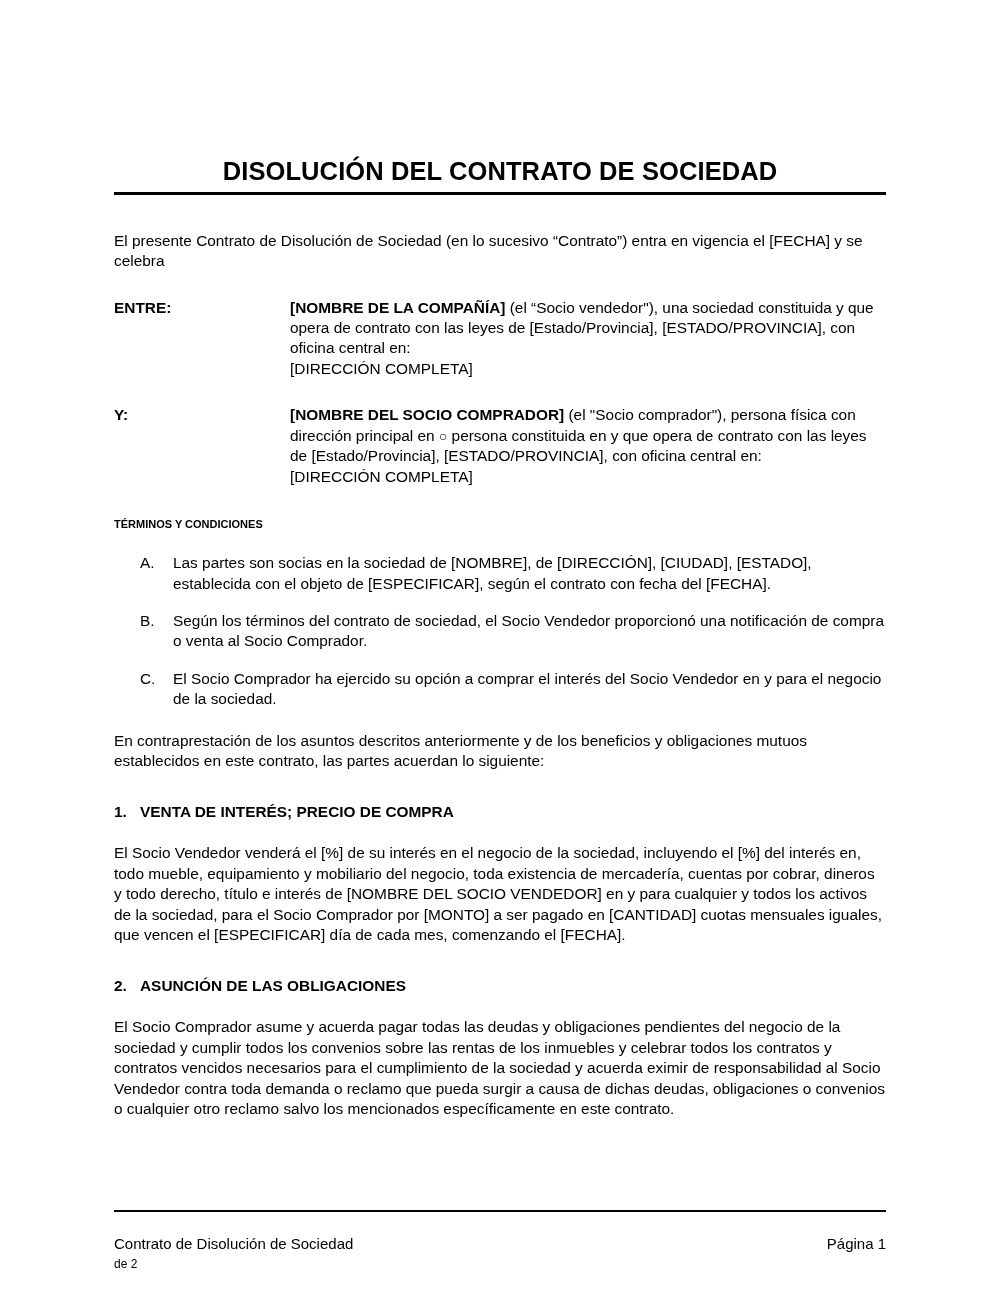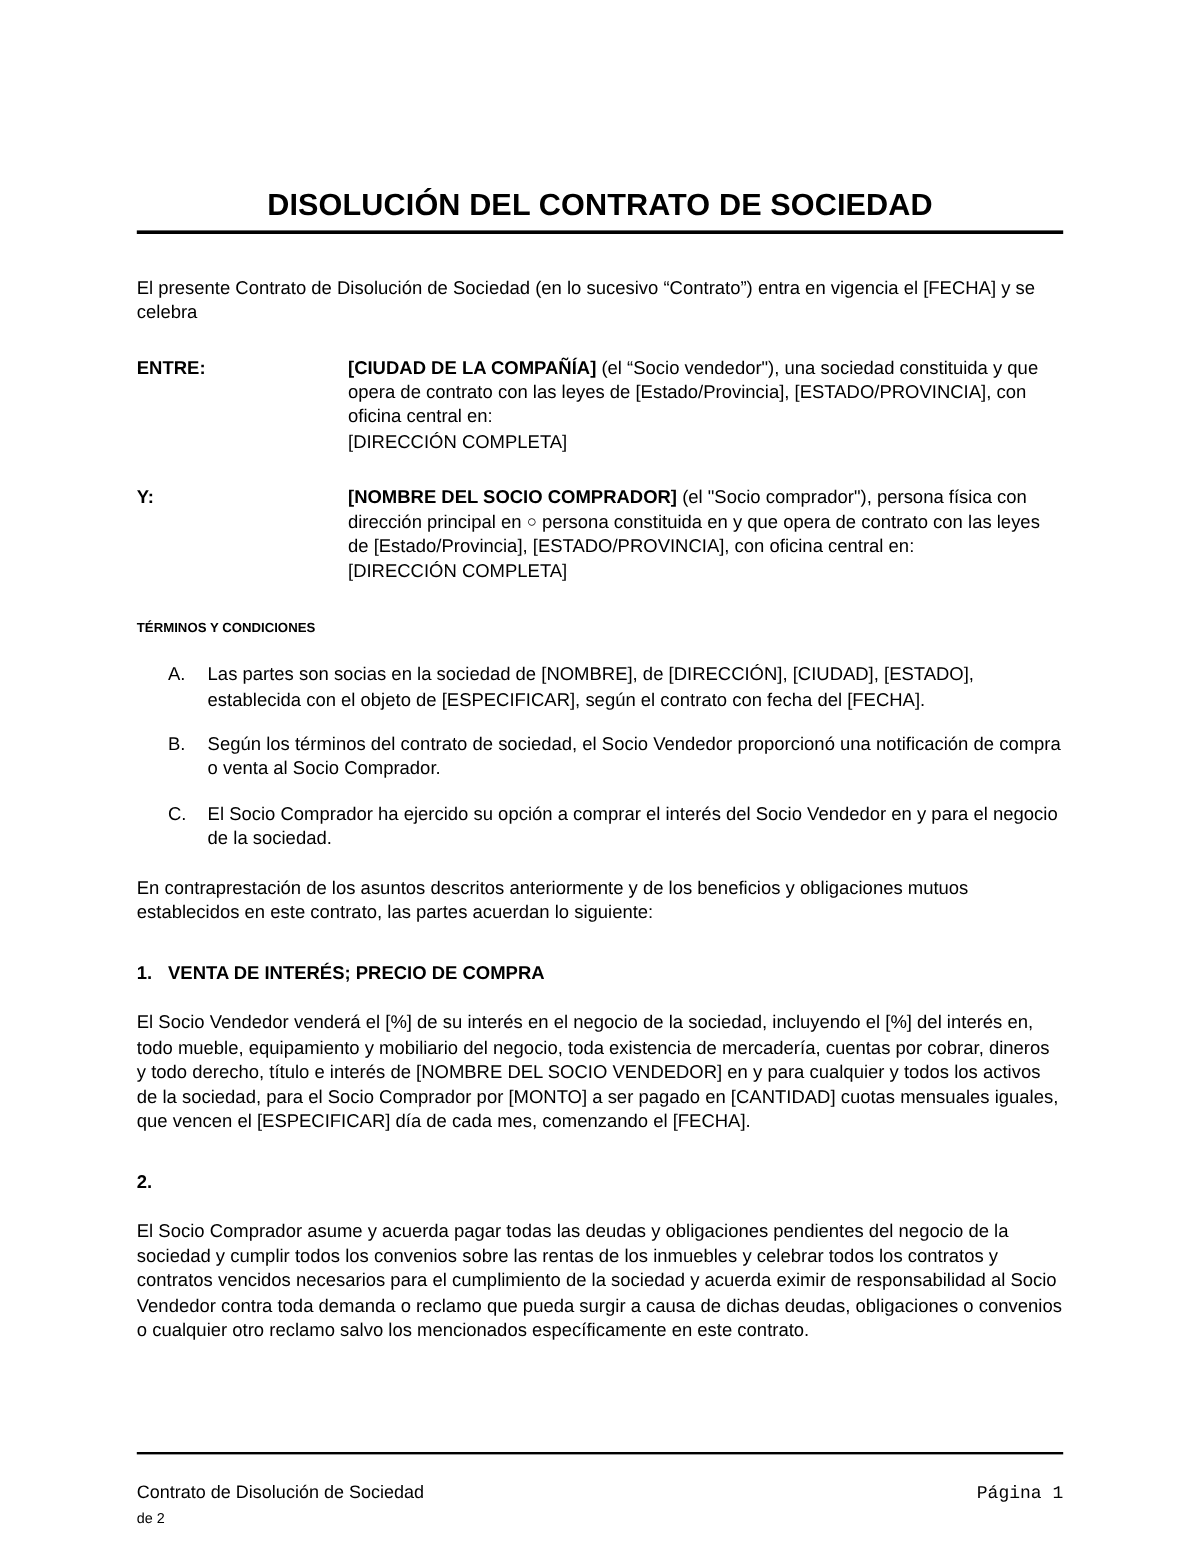"[CIUDAD DE LA COMPAÑÍA]" span.strong { text: CIUDAD -> NOMBRE }
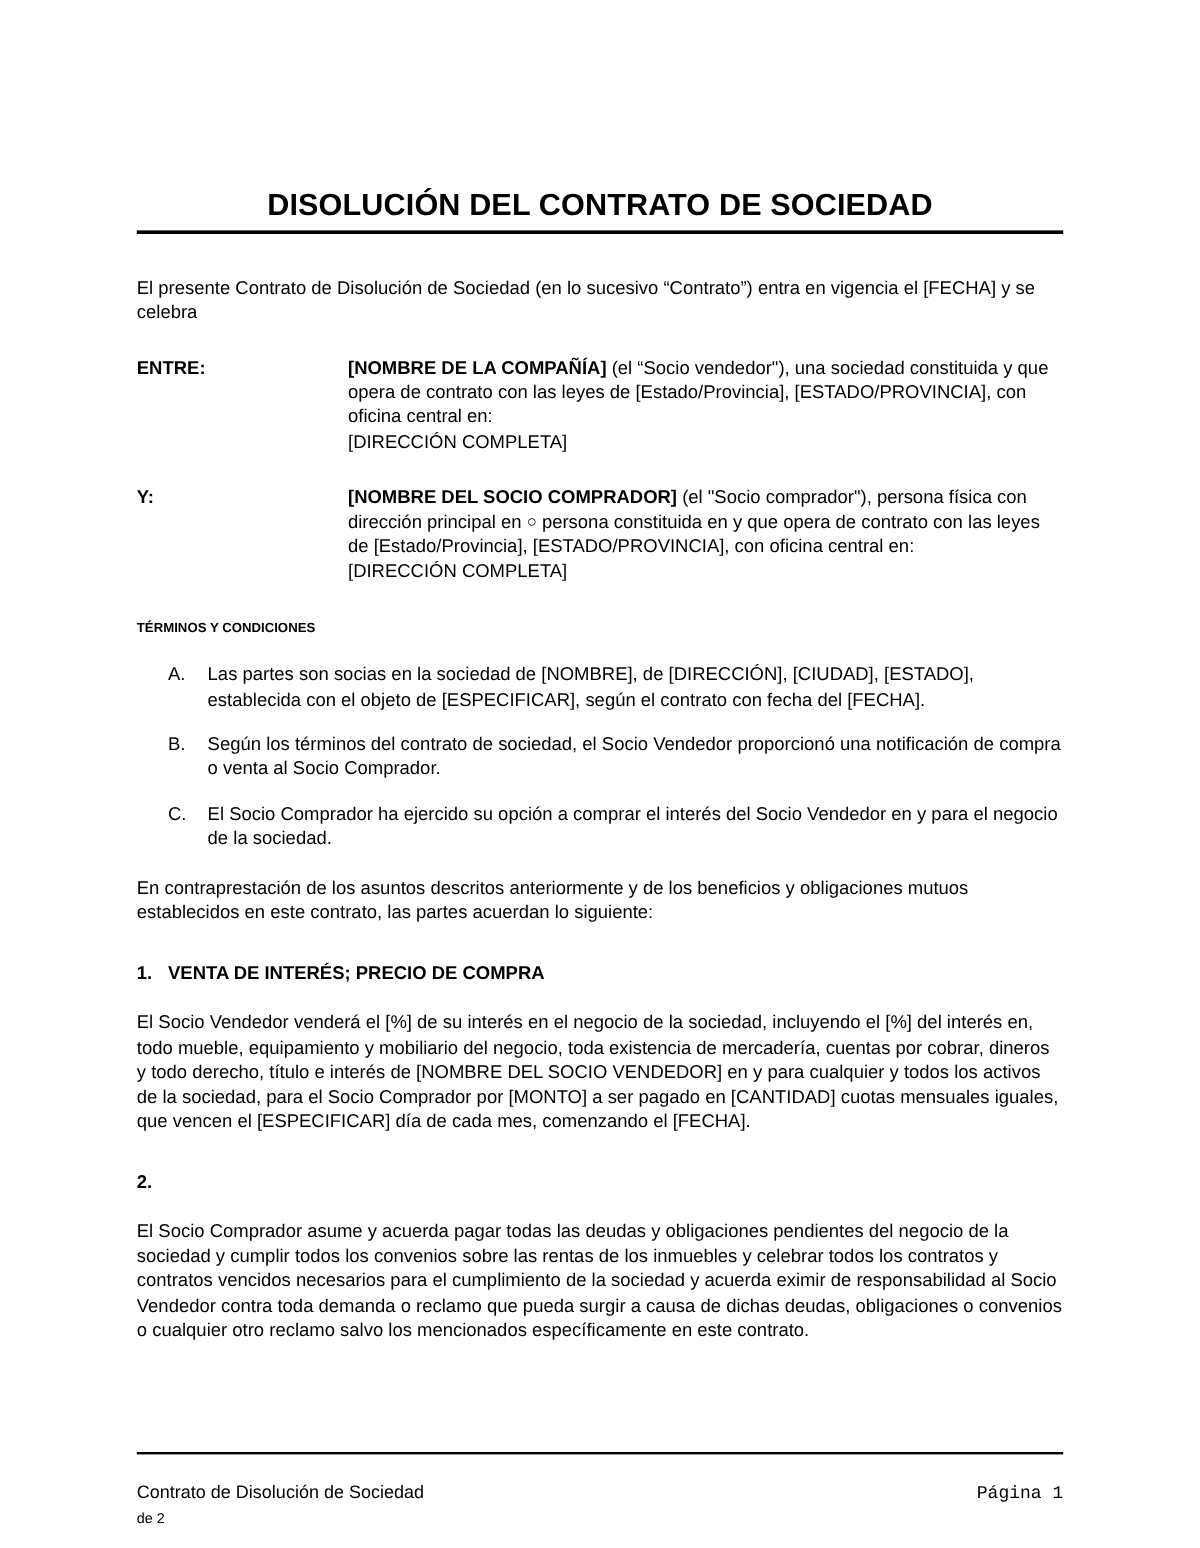"ASUNCIÓN DE LAS OBLIGACIONES" span { html: none -> <span>ASUNCIÓN DE LAS OBLIGACIONES</span> }
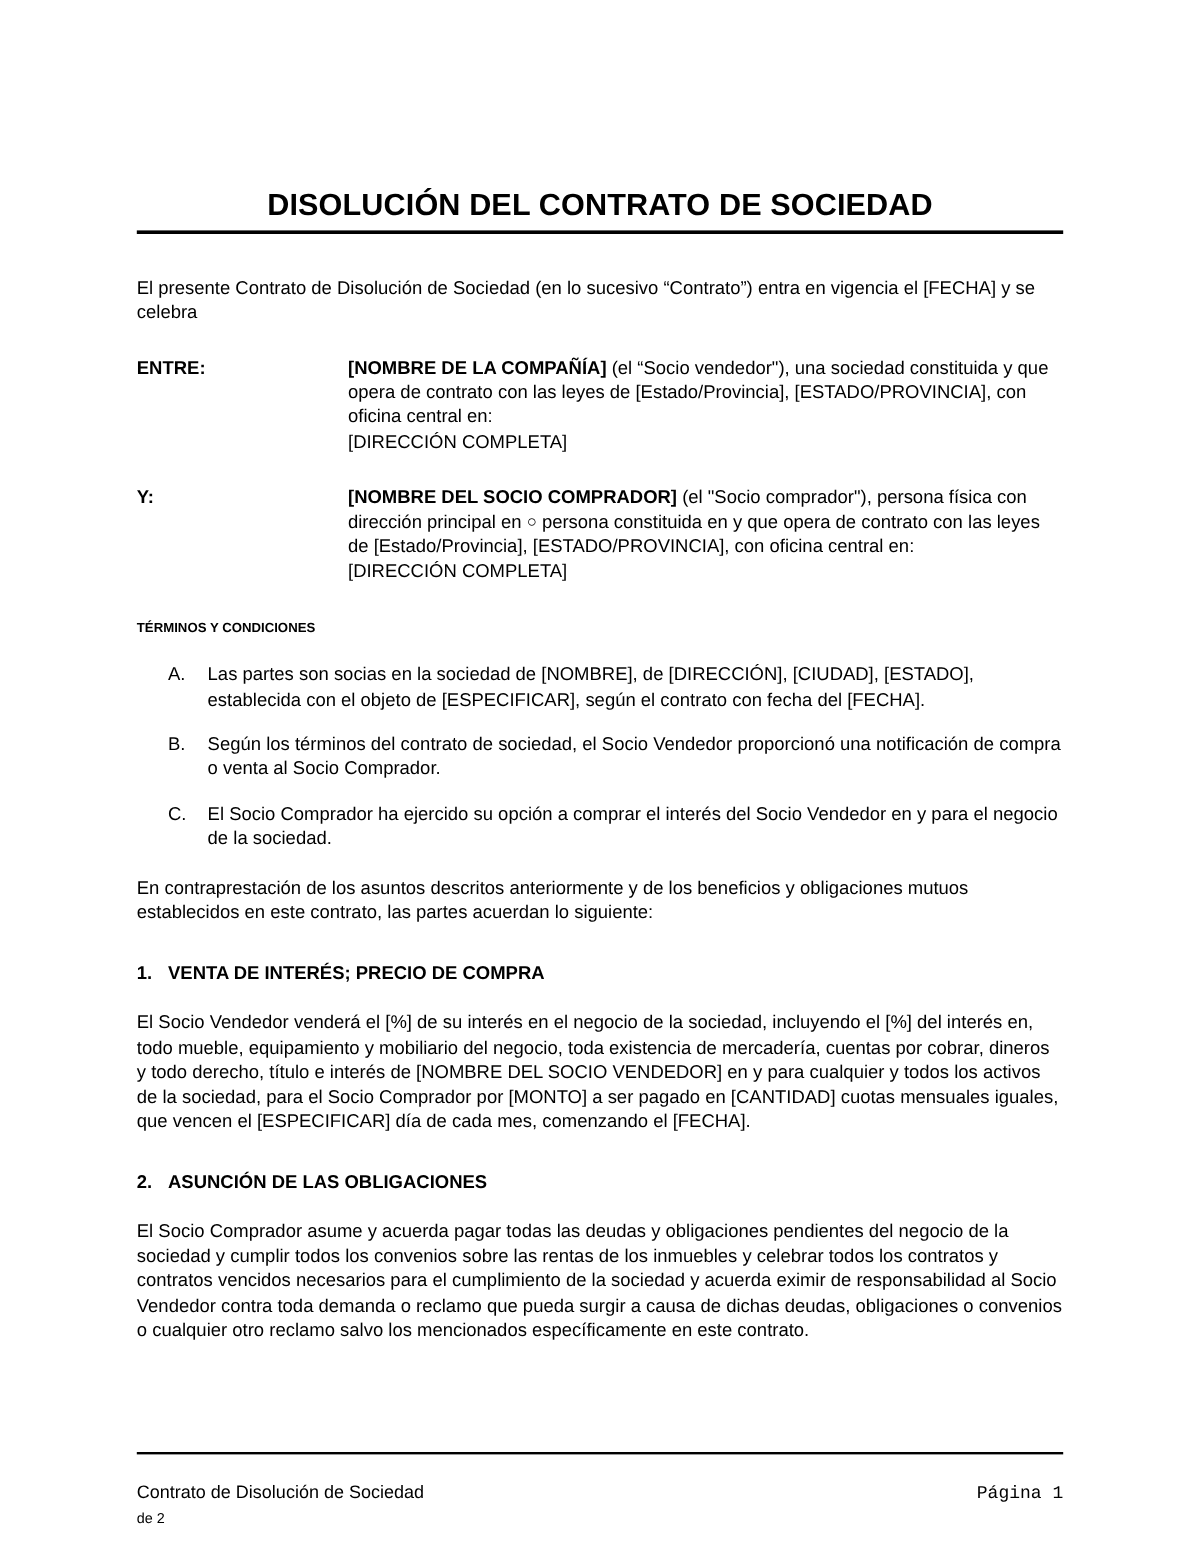"Página 1" .footer-right { font-family: Liberation Mono, monospace -> none }
